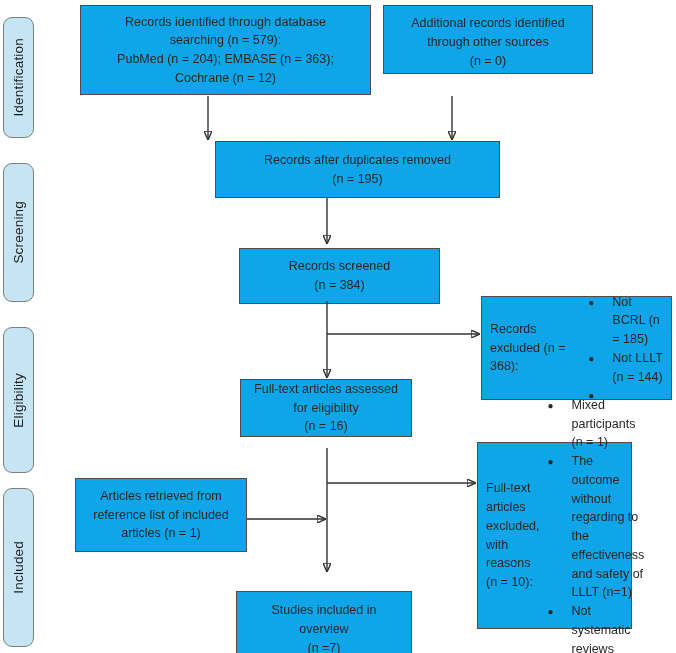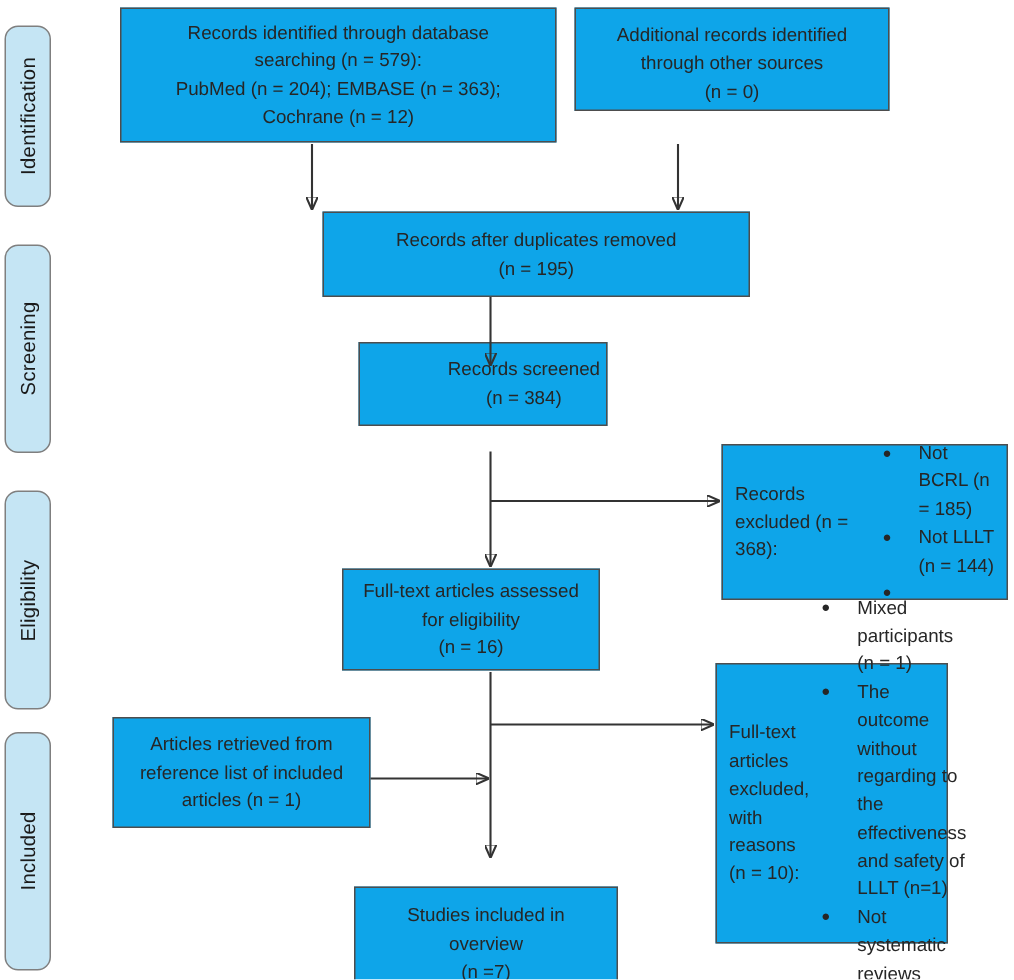"Records screened" div.box { justify-content: flex-end -> none; top: 228px -> 248px; width: 166px -> 201px }
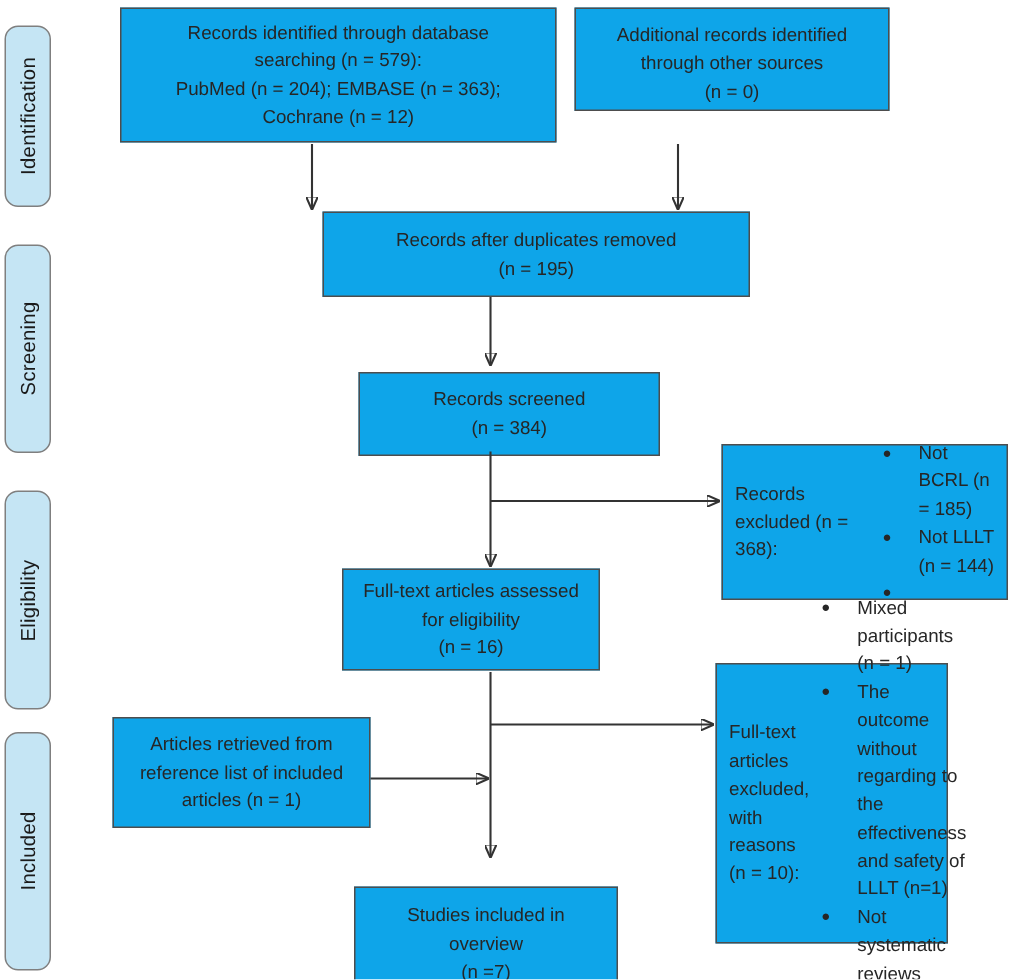"Full-text articles assessed" div.box { height: 68px -> 58px; left: 228px -> 240px }
